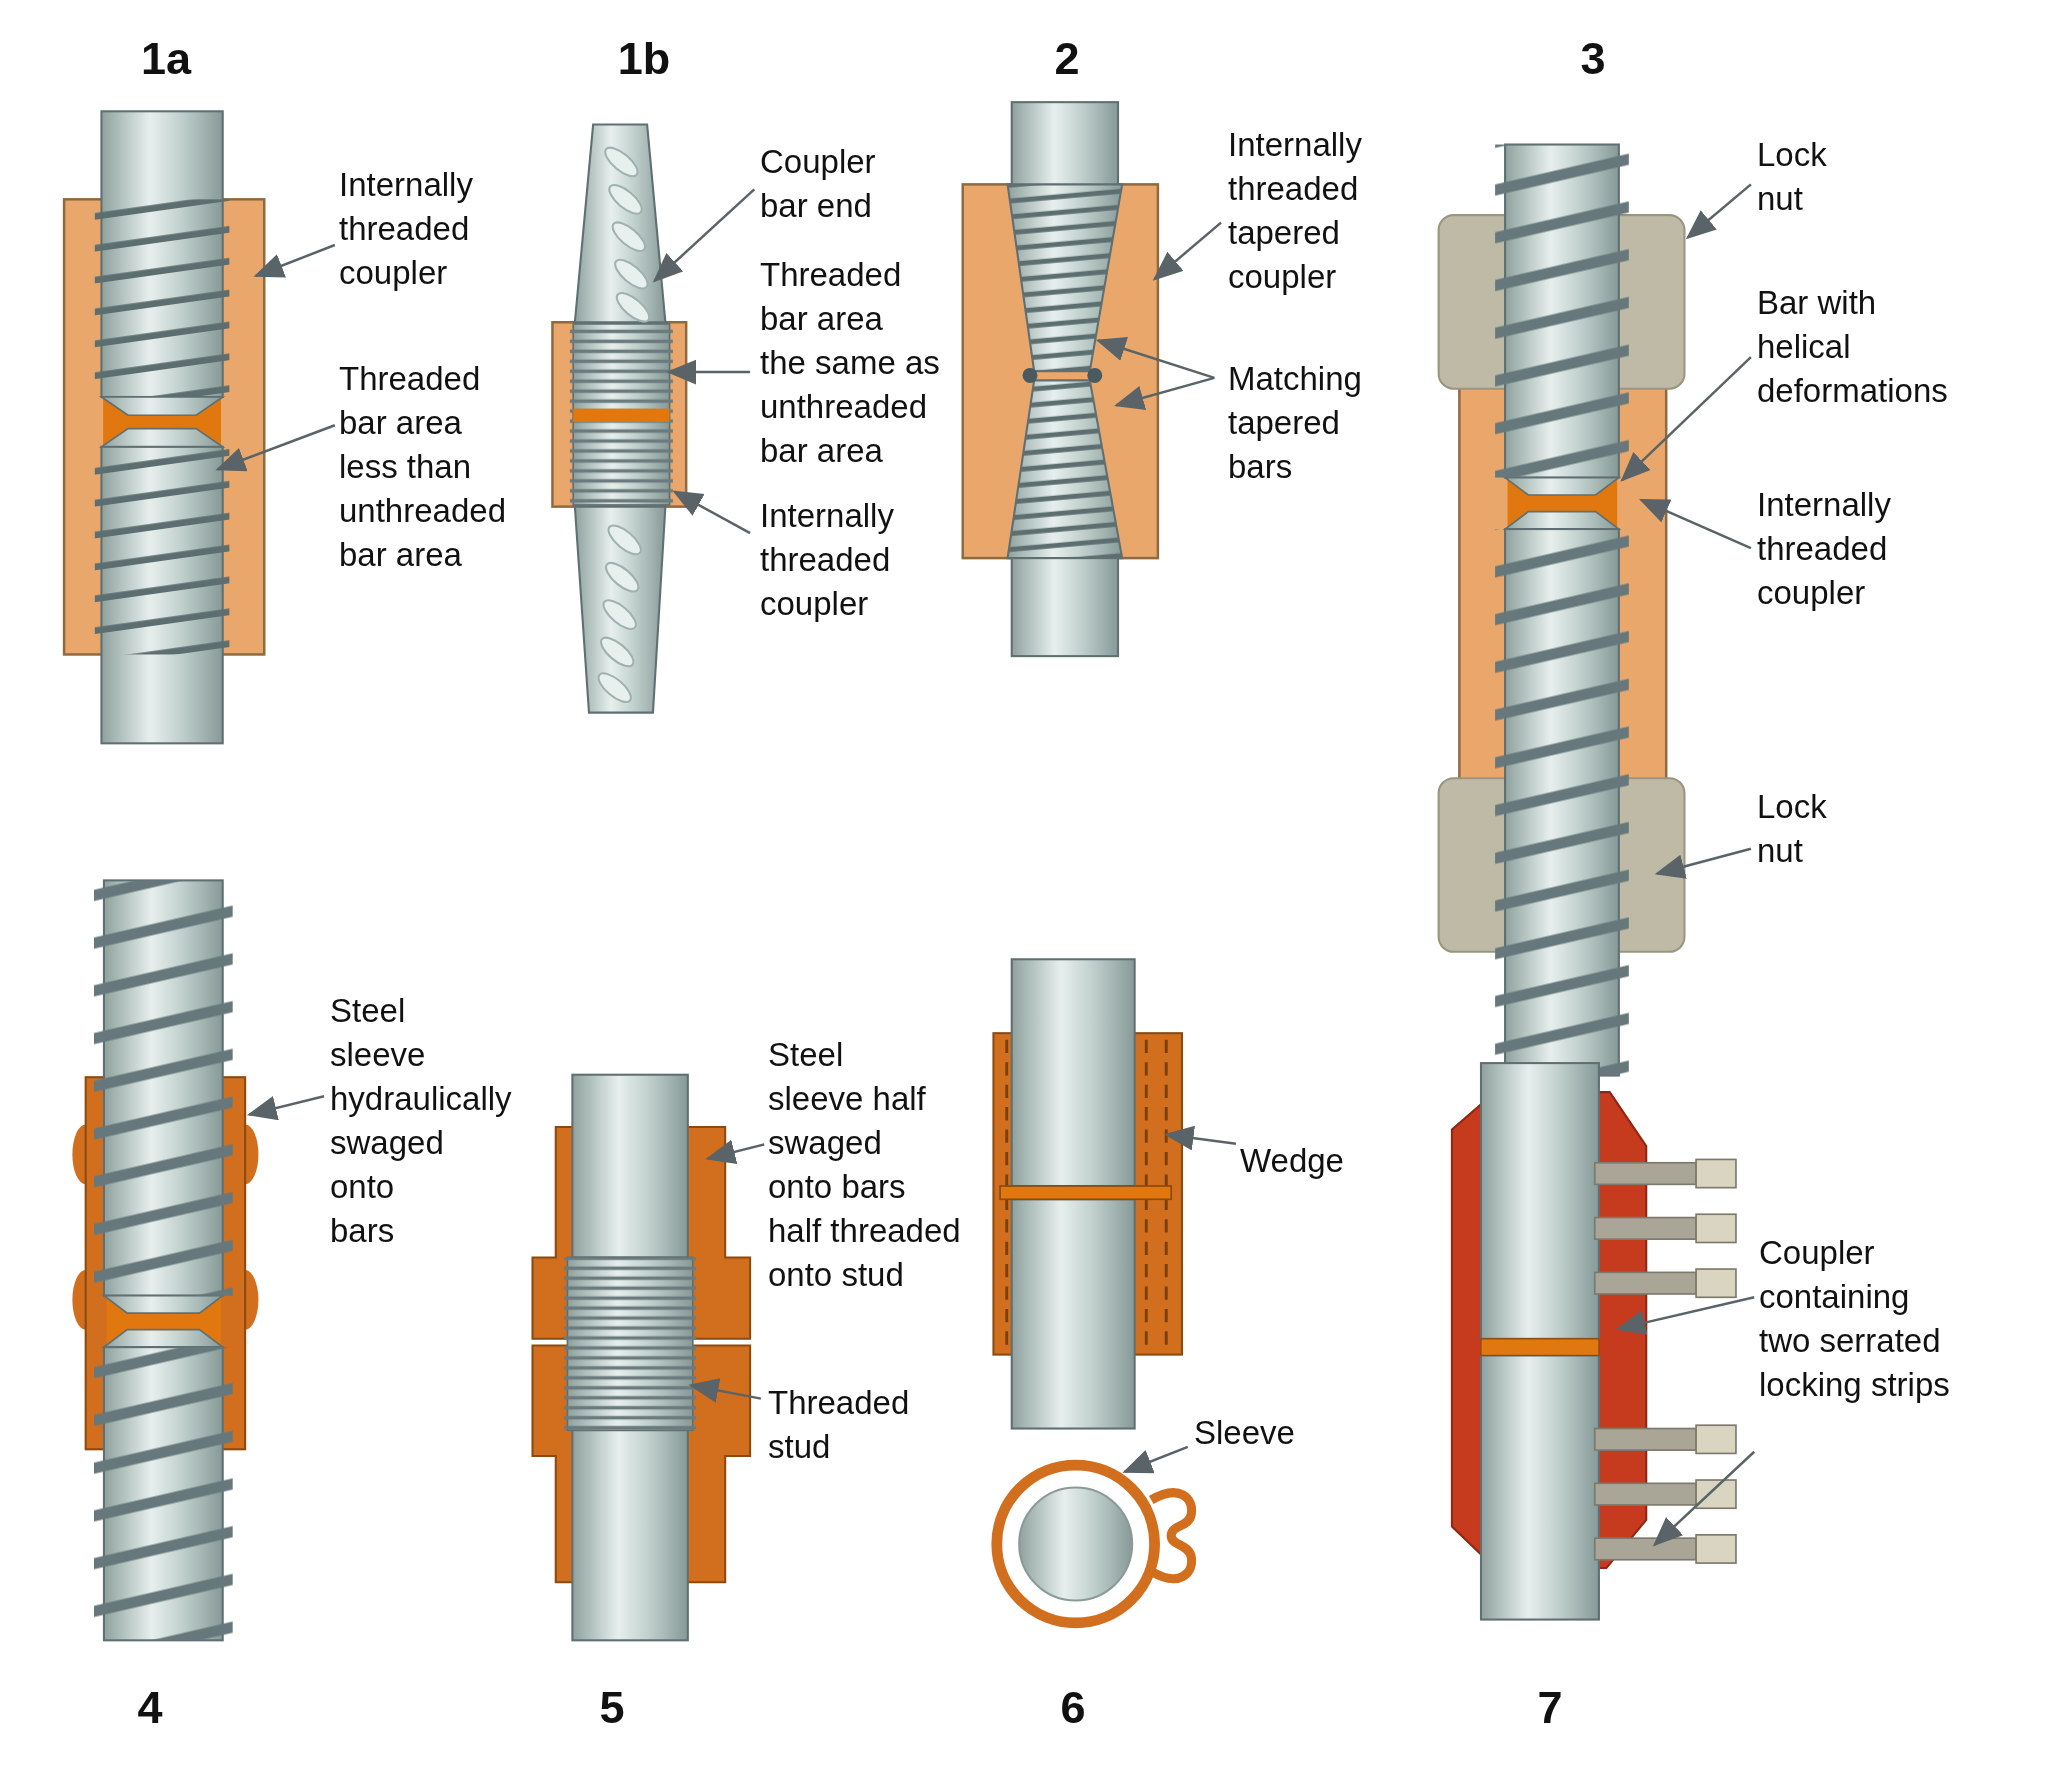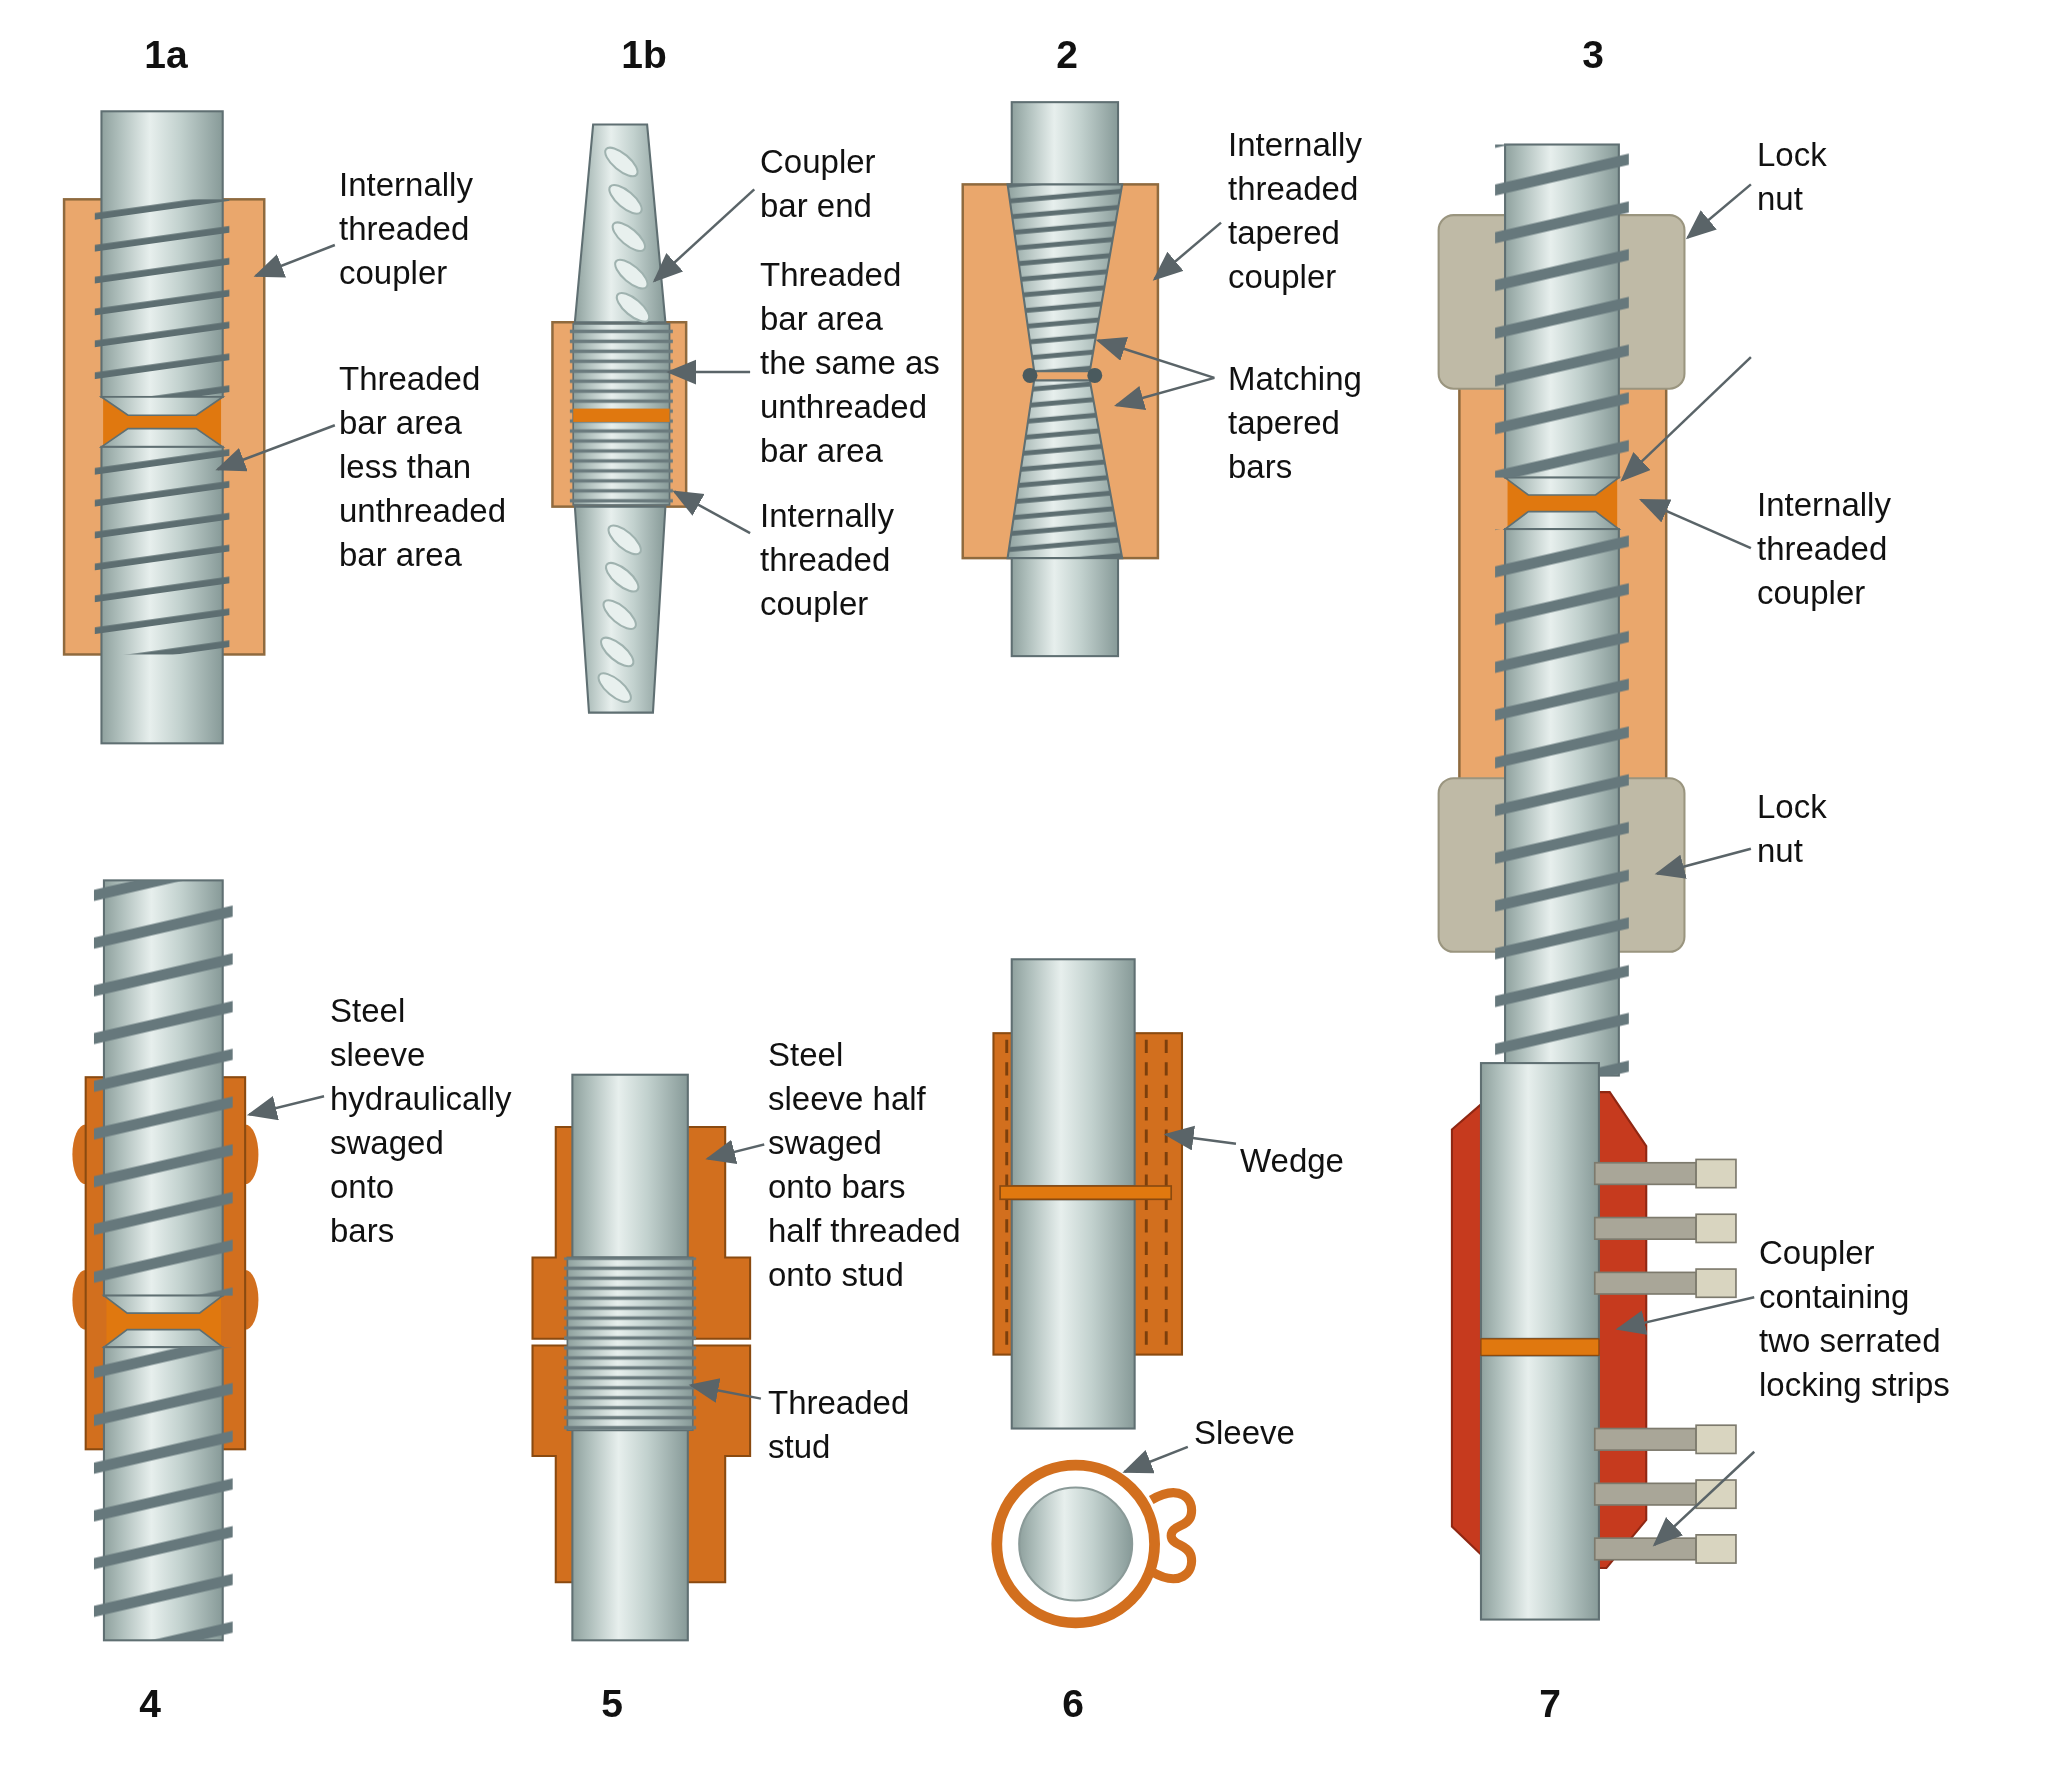"1a" .num { font-size: 39px -> 45px }
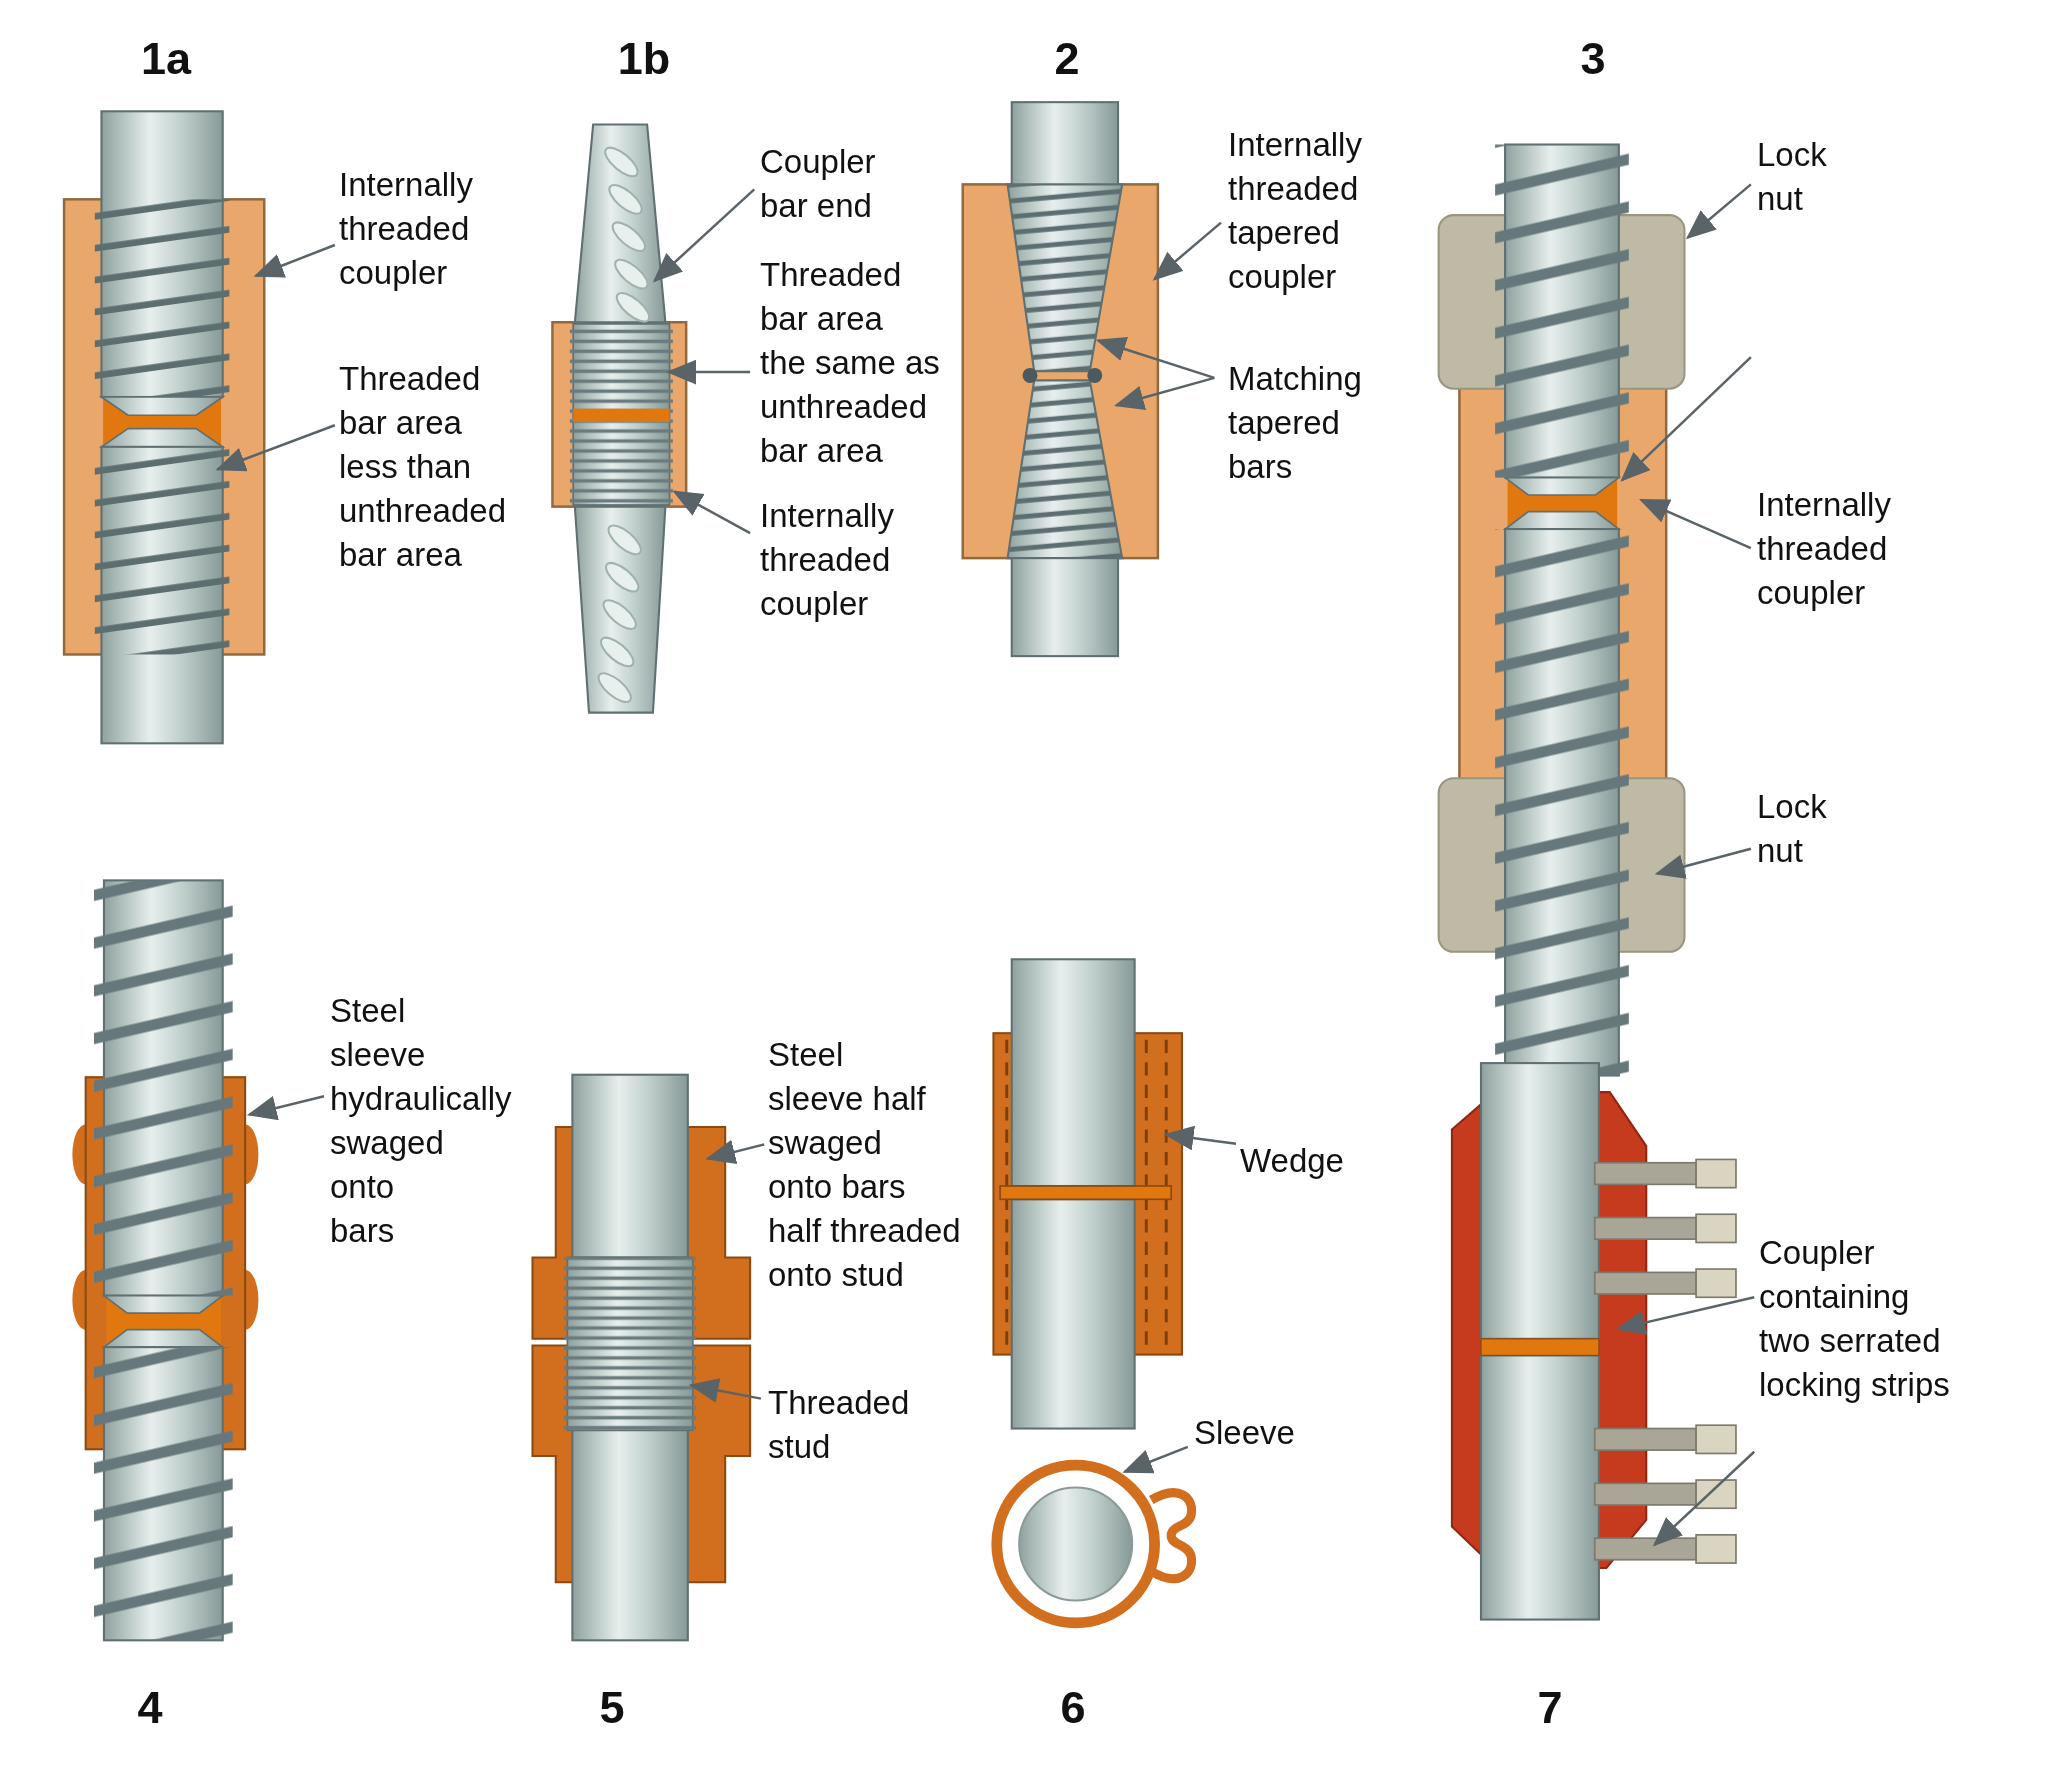"Bar with" div.lbl { html: none -> <div>Bar with helical deformations</div> }
